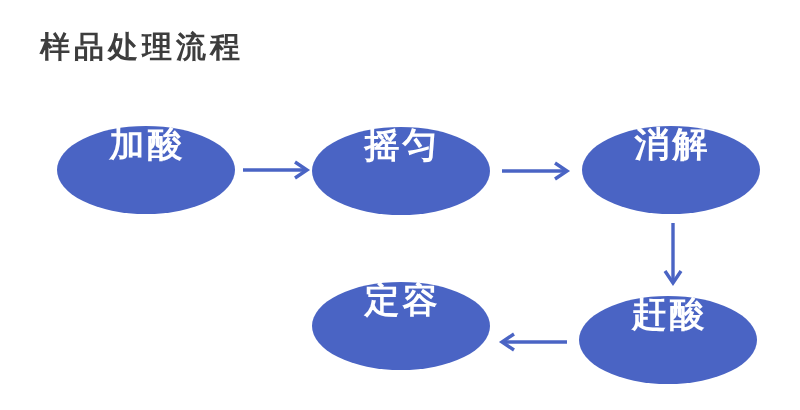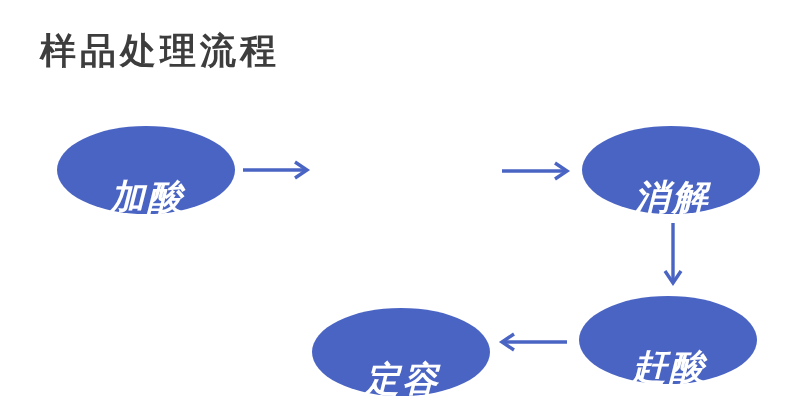"样品处理流程" .title { font-size: 36px -> 30px }
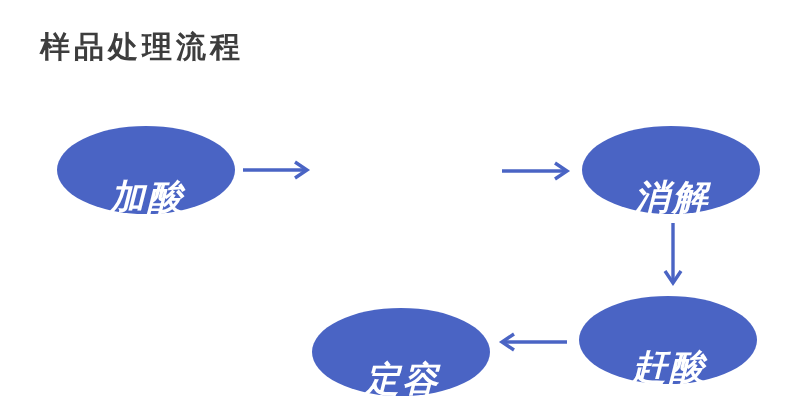"加酸" .node { align-items: flex-end -> flex-start; font-style: italic -> none }
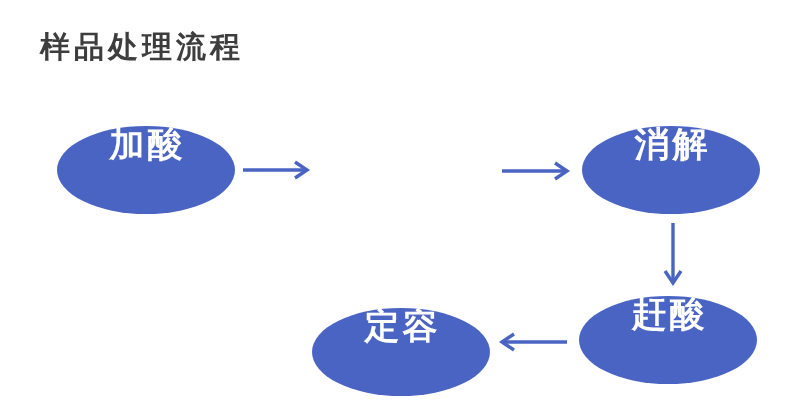"摇匀" div.node { html: none -> <div> <span>摇匀</span> </div> }
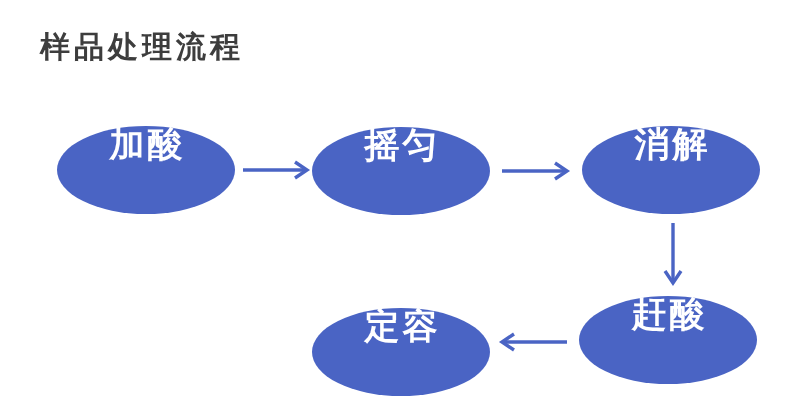"定容" .node-fix-volume { top: 308px -> 282px }
